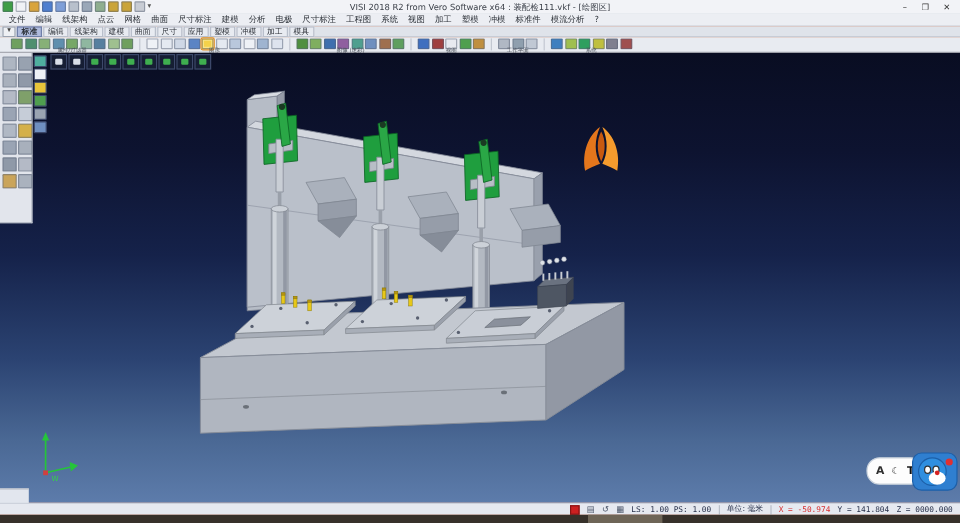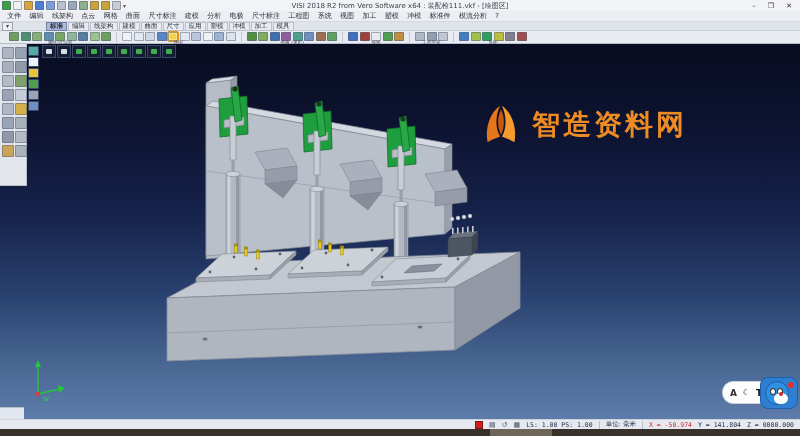"标准" span { padding-left: 32px -> none }
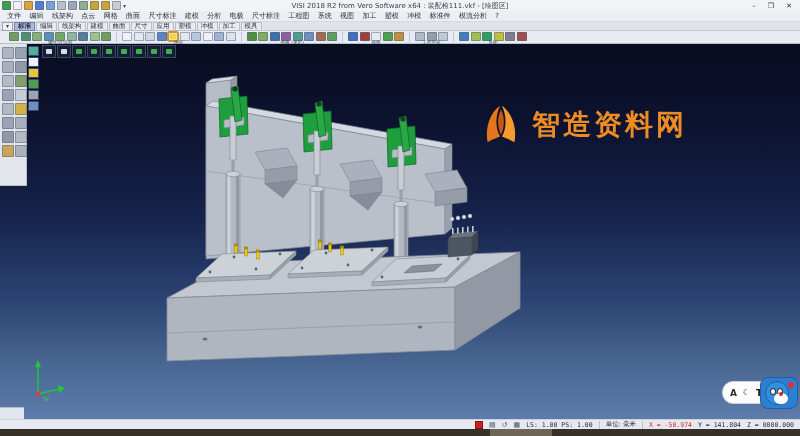"智造资料网" span.wm-text { html: <span>智造资料网</span> -> none }
